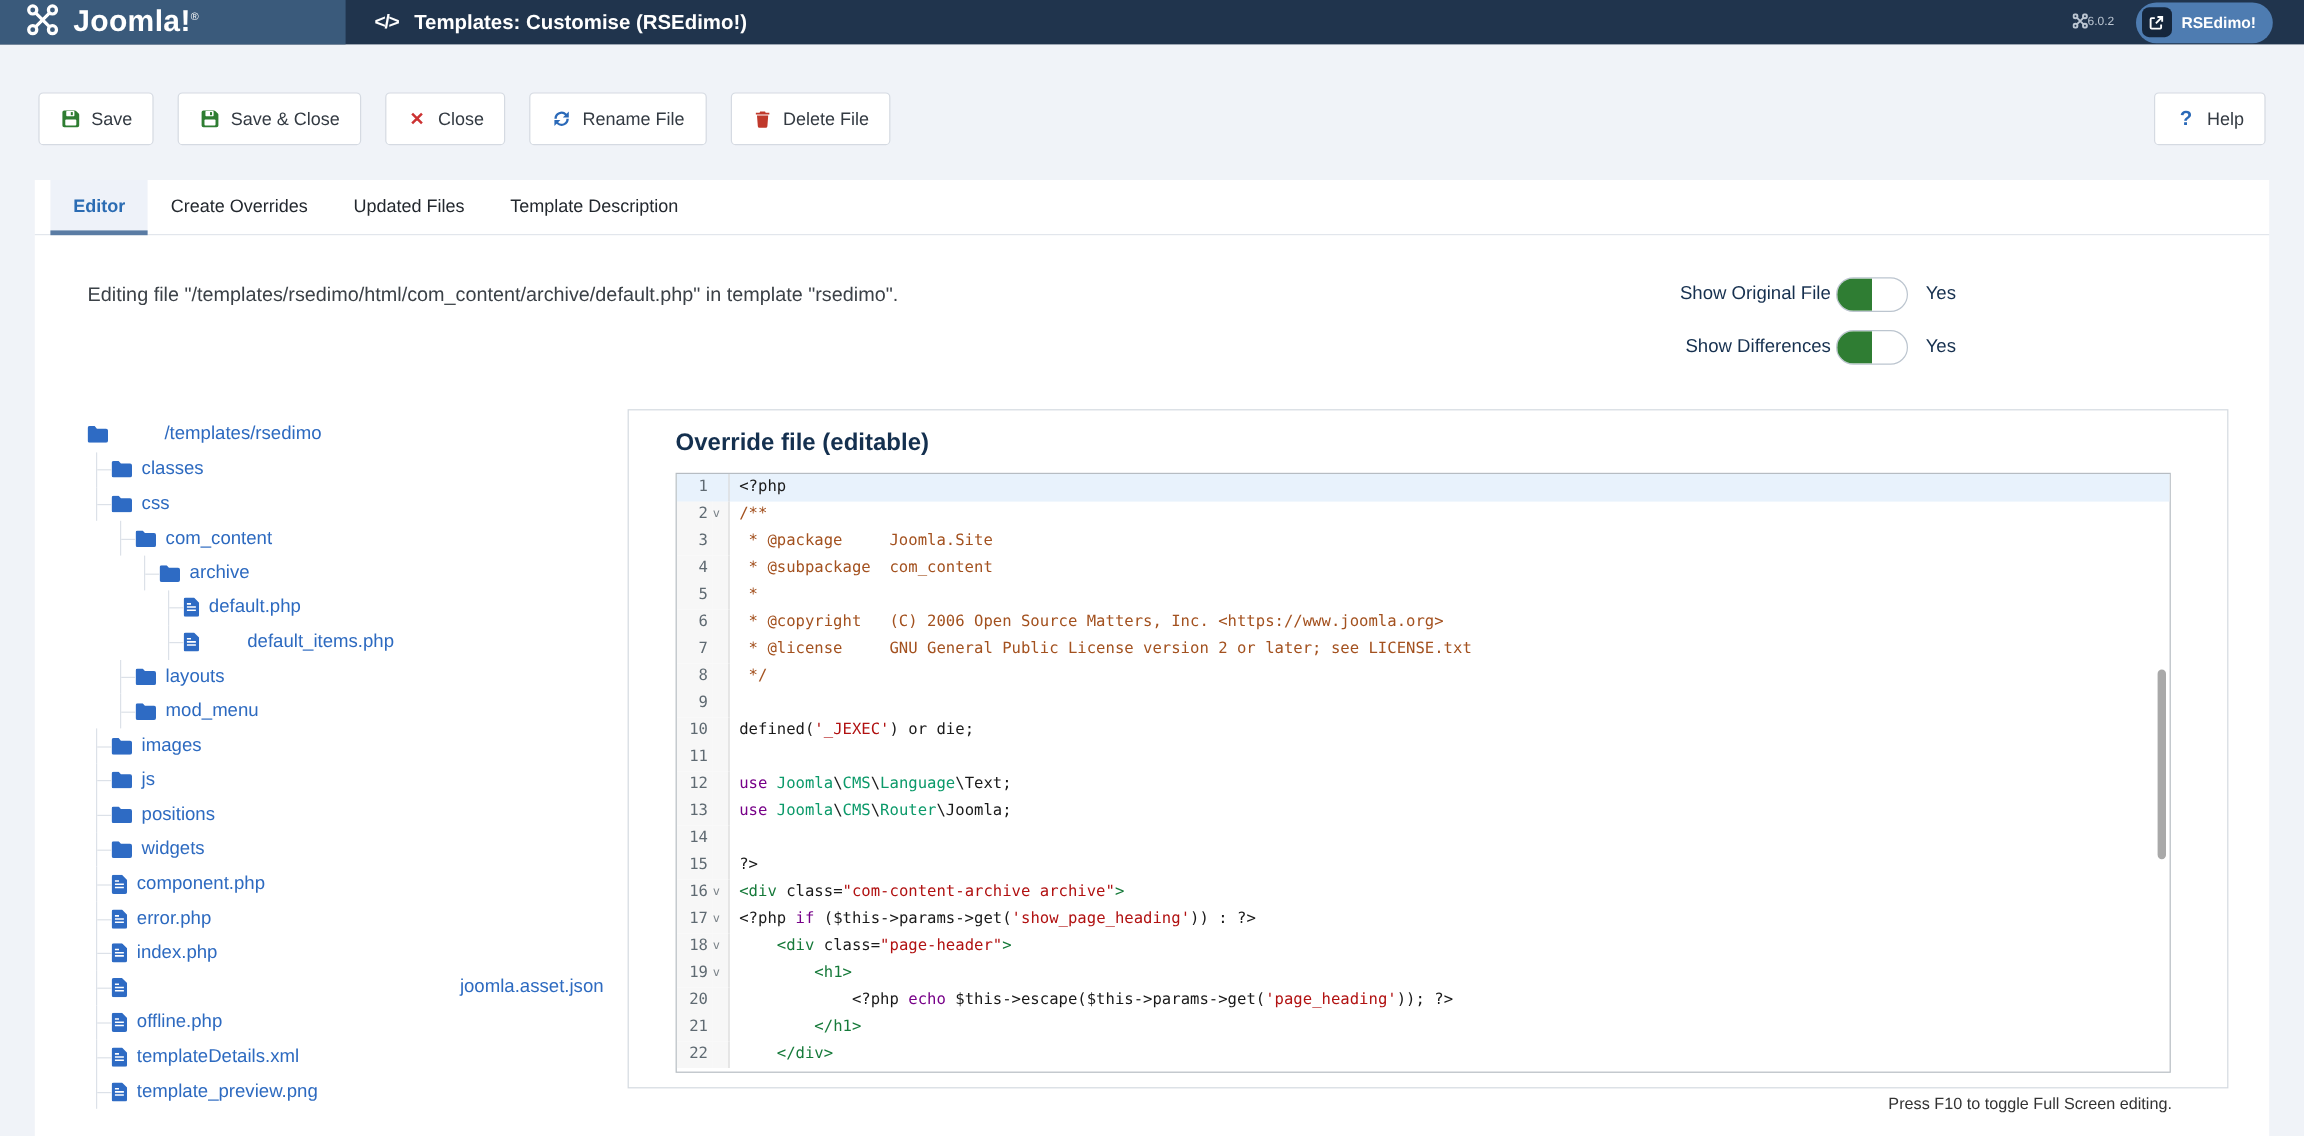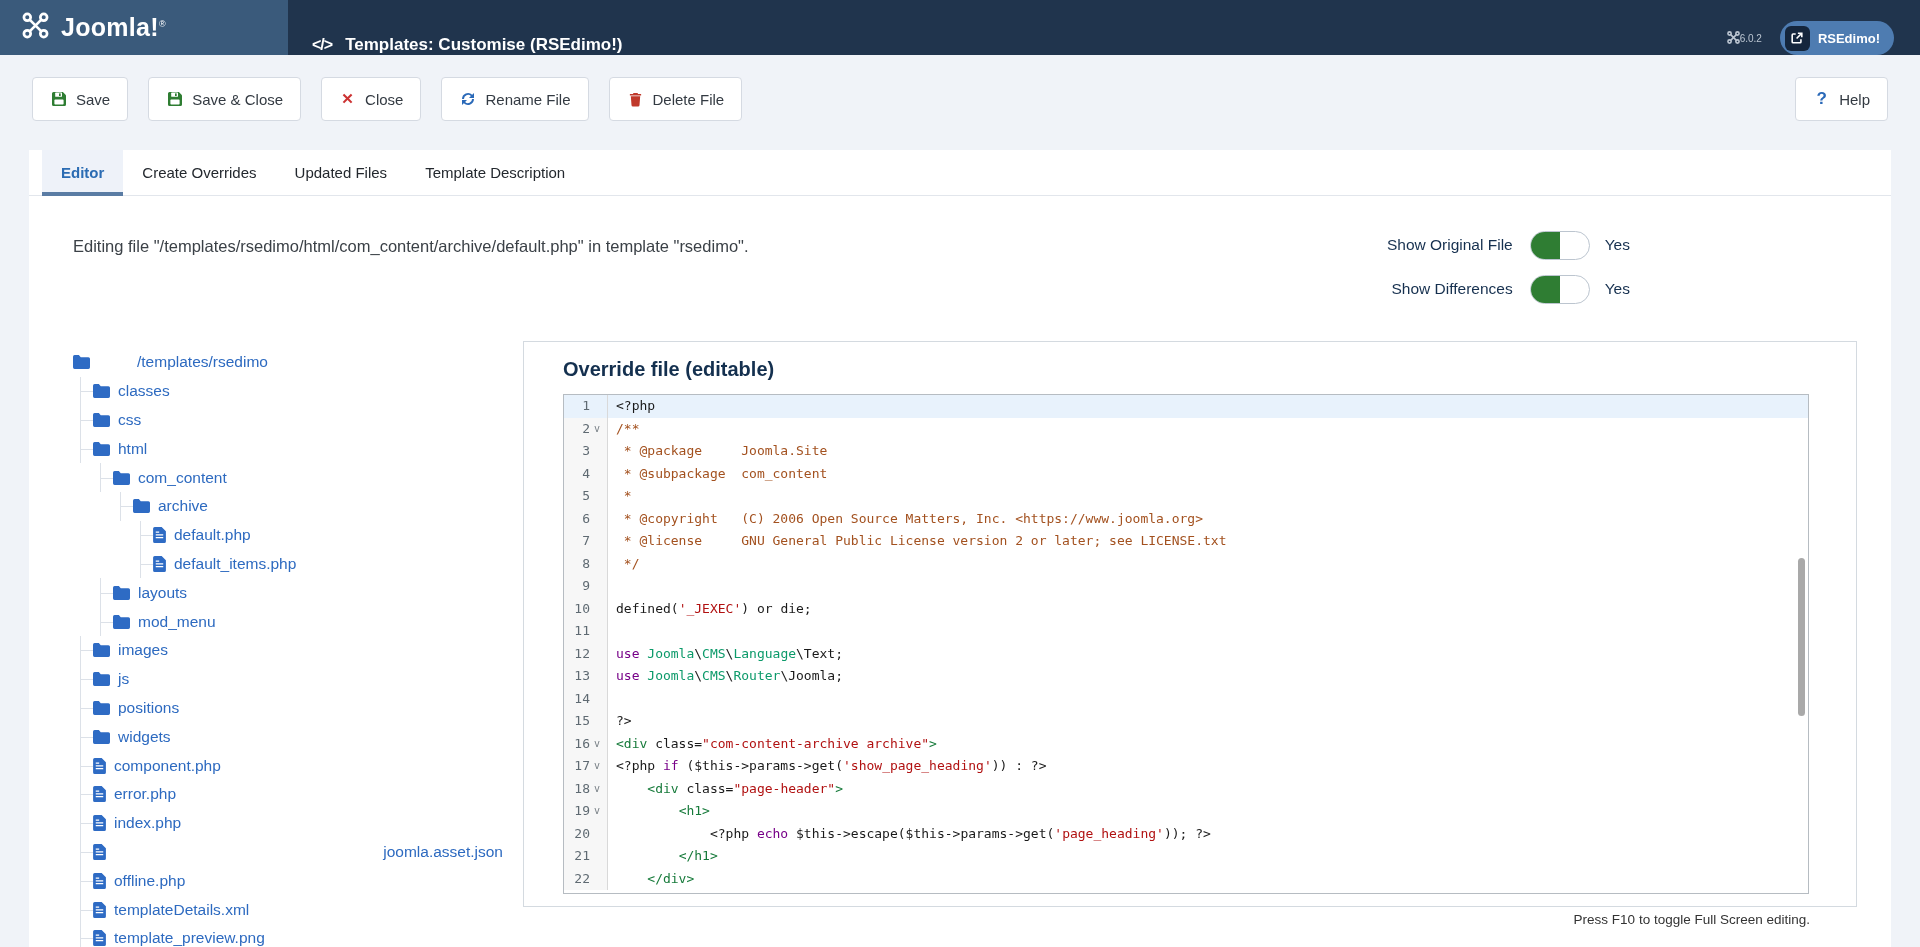"Joomla!®" .header { align-items: flex-end -> center; height: 55px -> 37px }
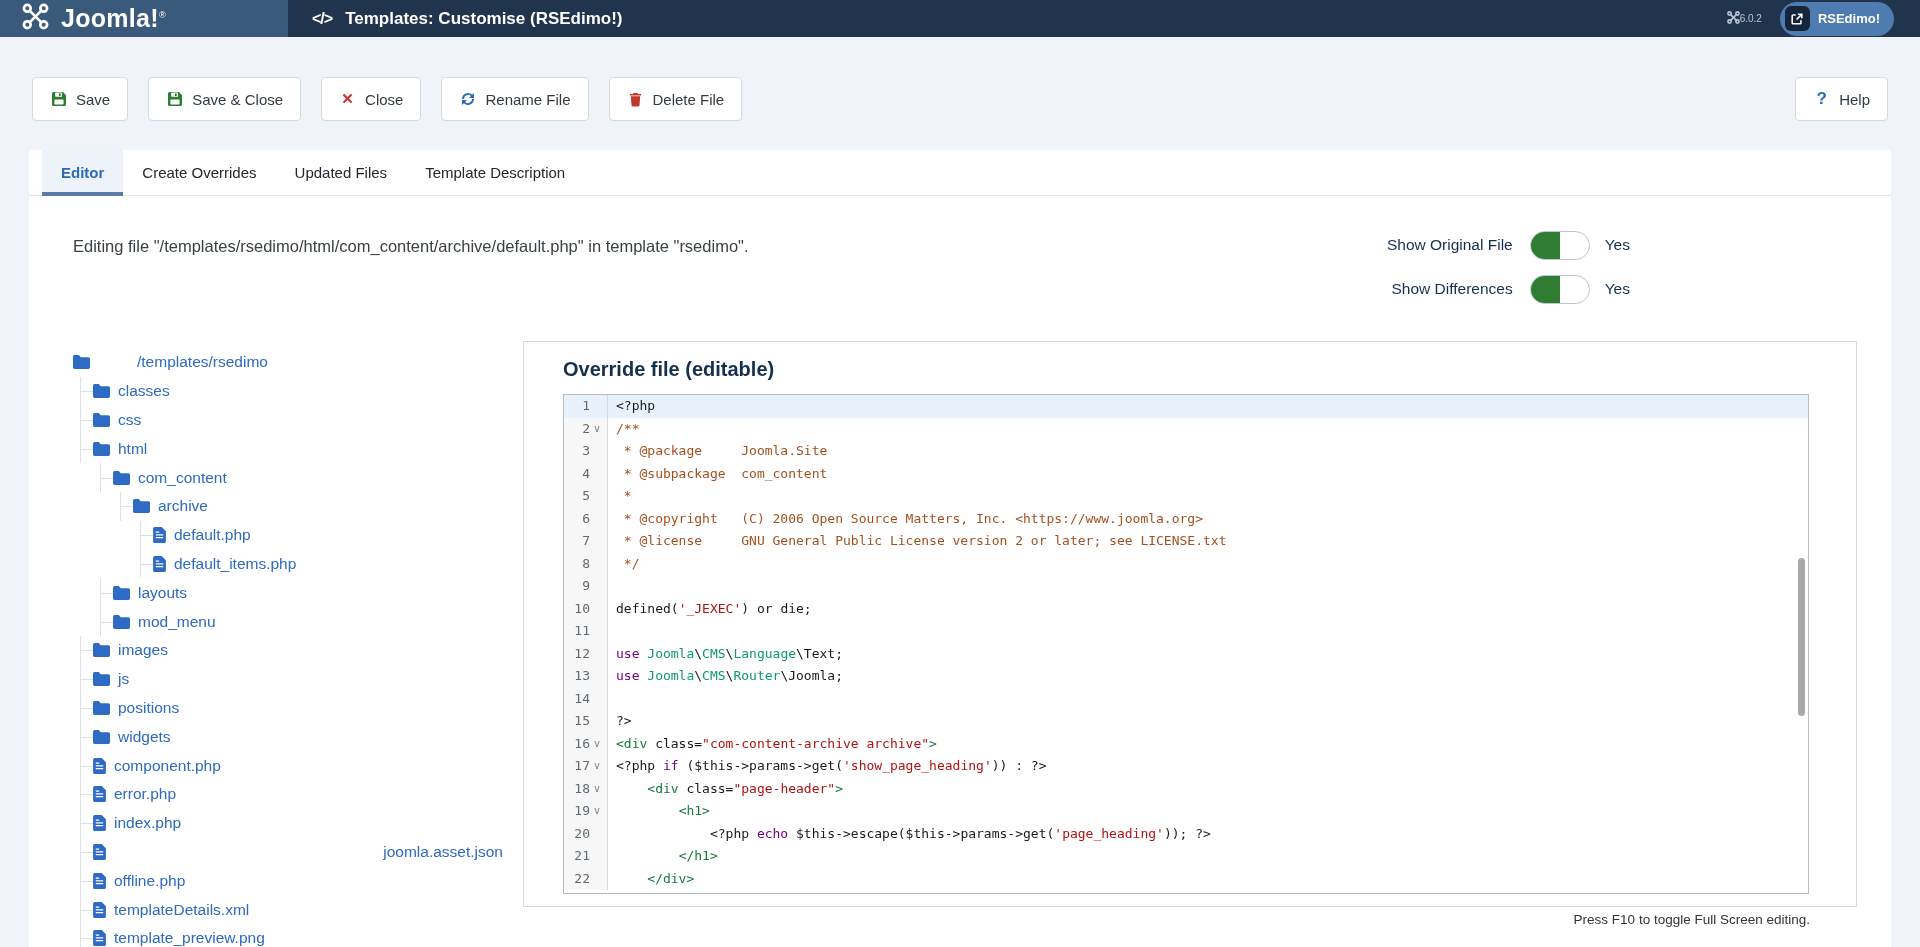"Show Original File" .toggle-label { margin-right: 17px -> 4px }
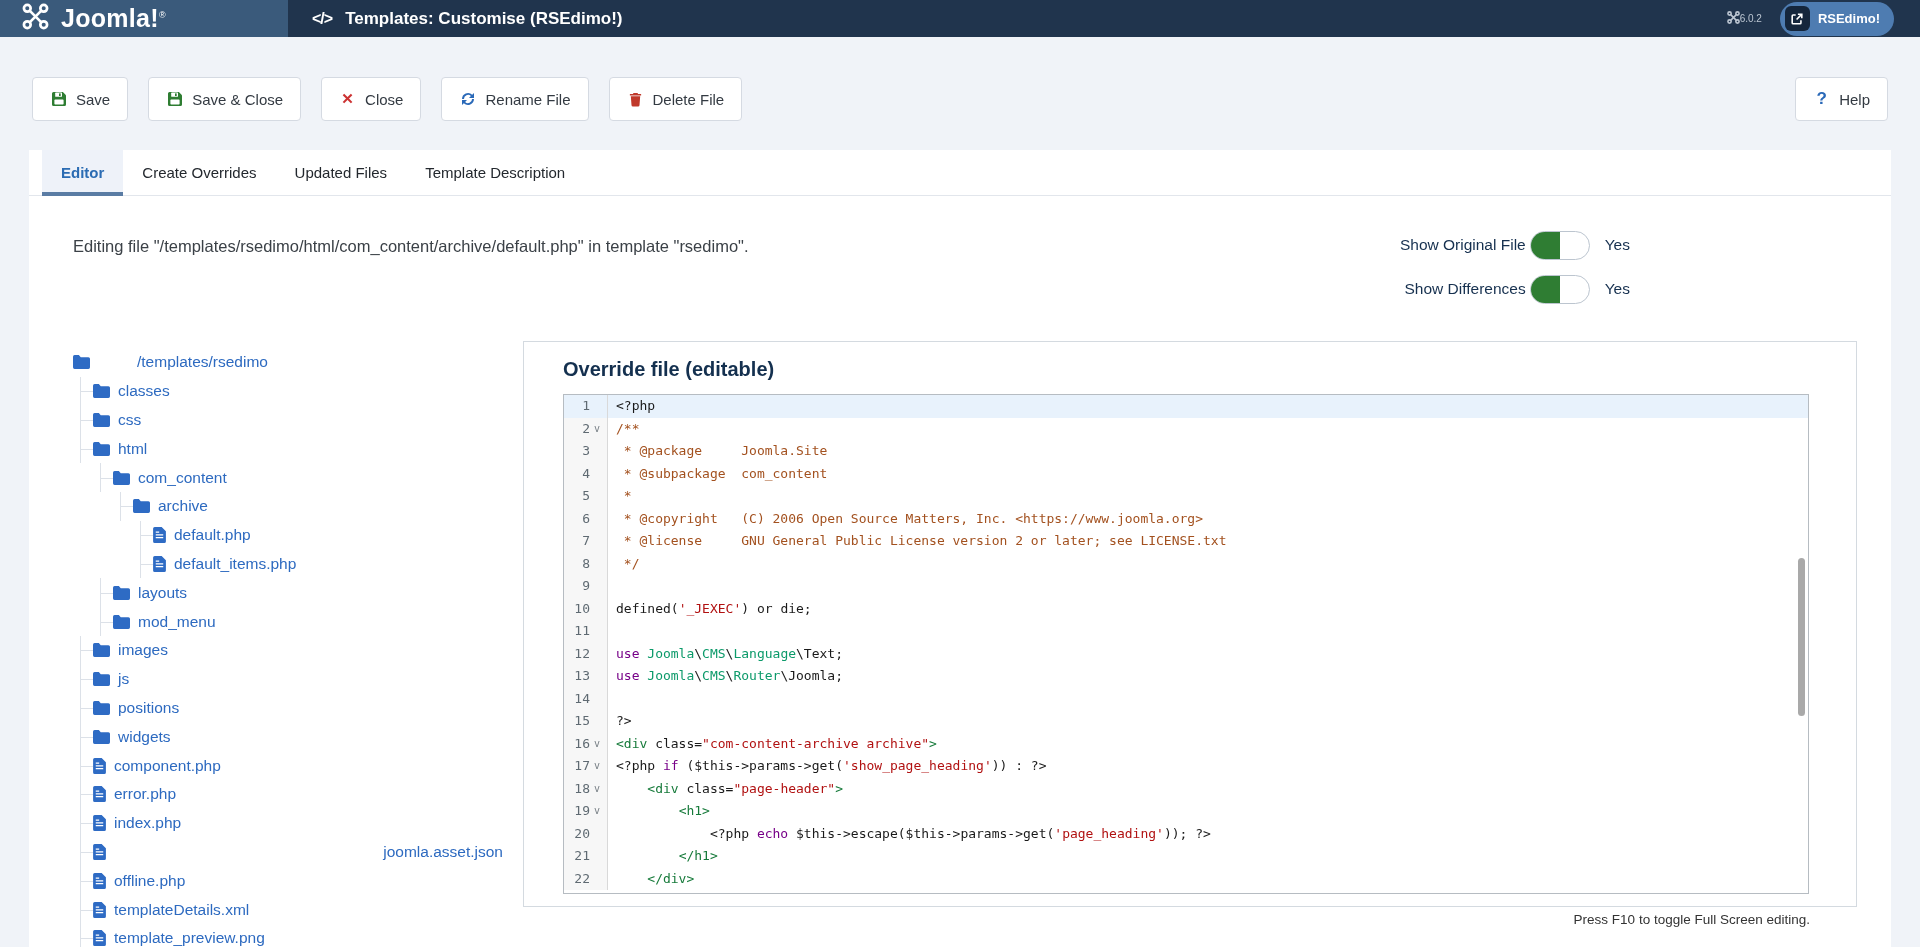"html" div.tree-row { html: <div> <span></span> <span> <svg> <path></path> </svg> </span> <span>html</span> </div> -> none }
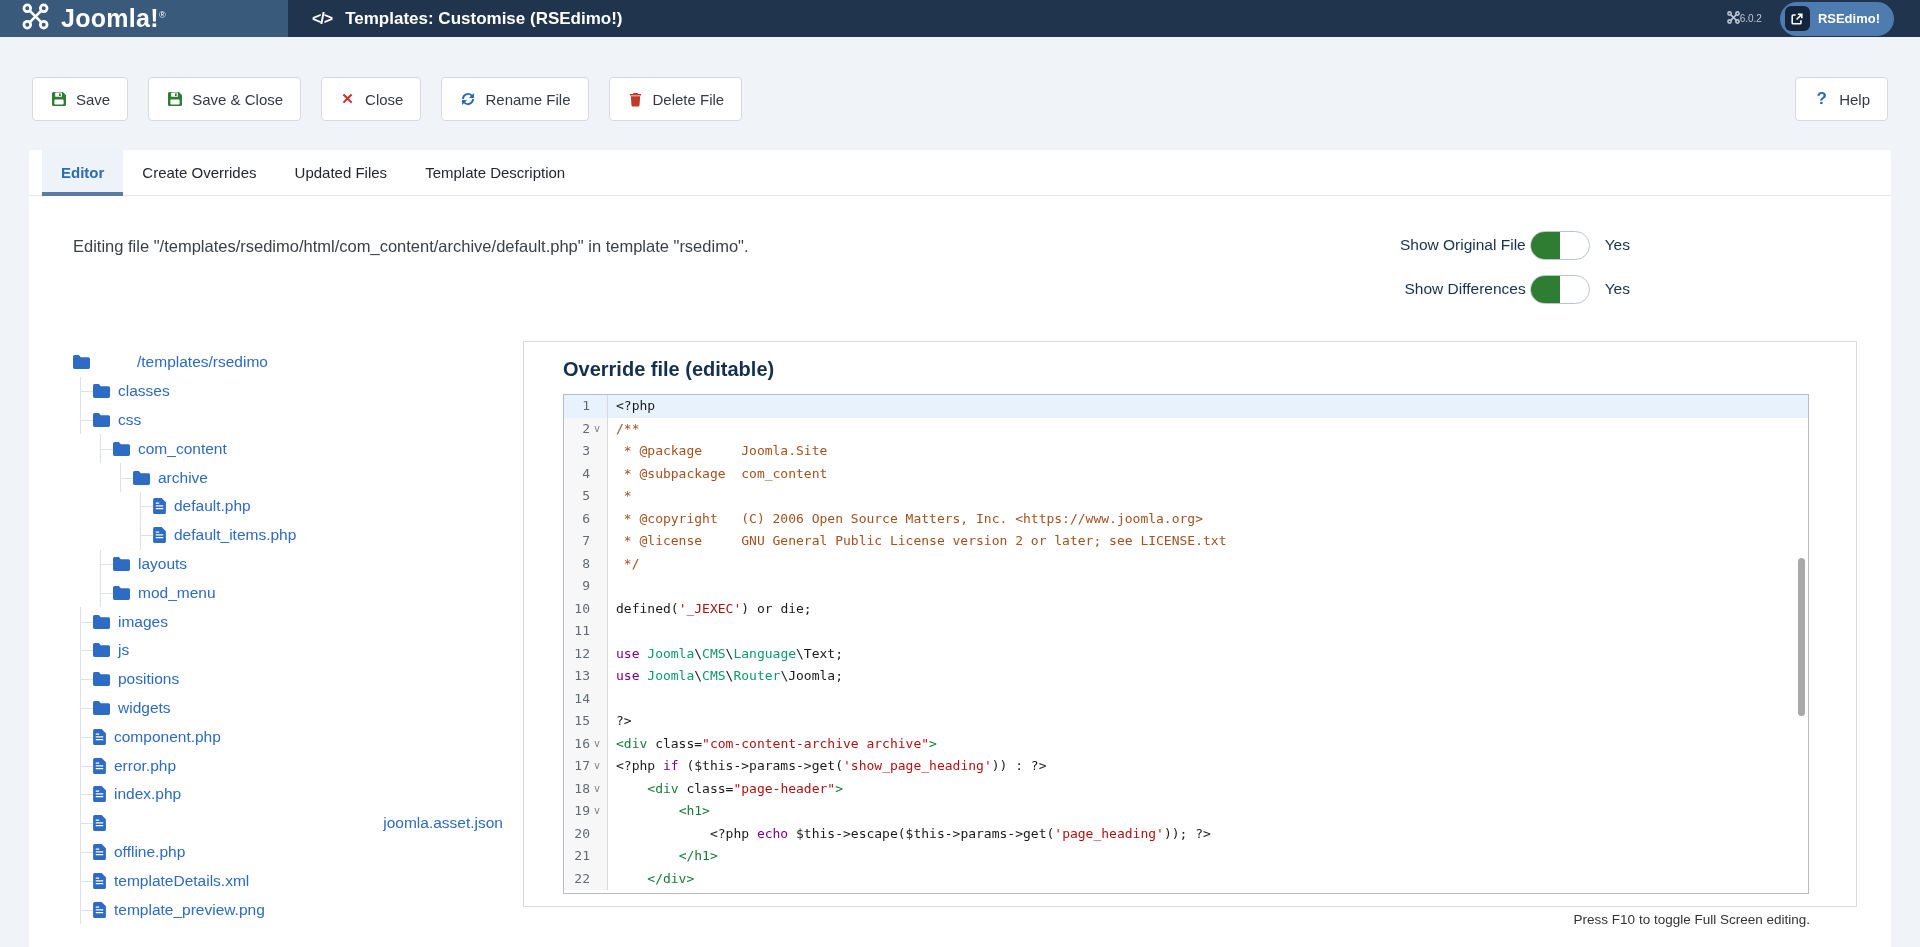"default_items.php" div.tree-row { gap: none -> 32px }
